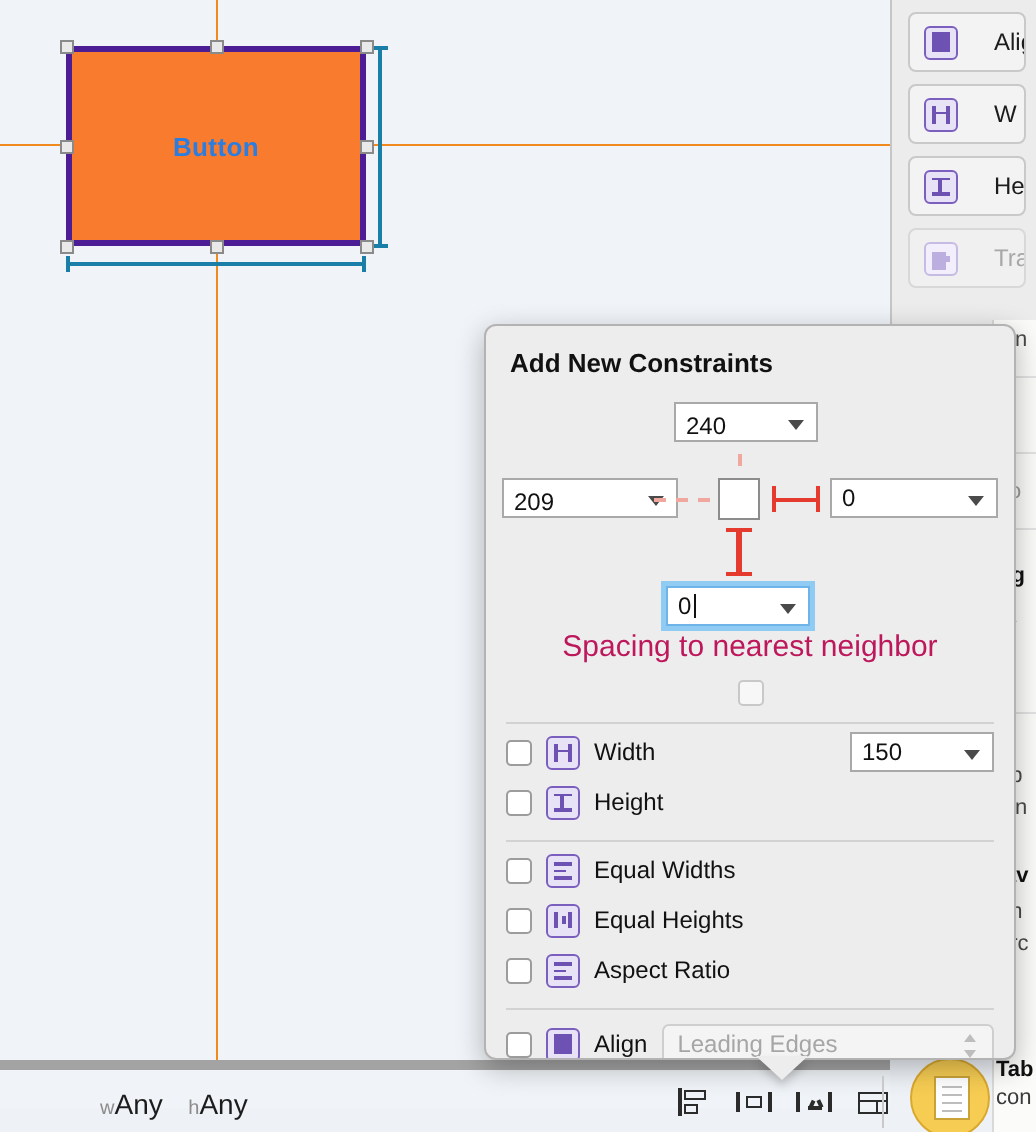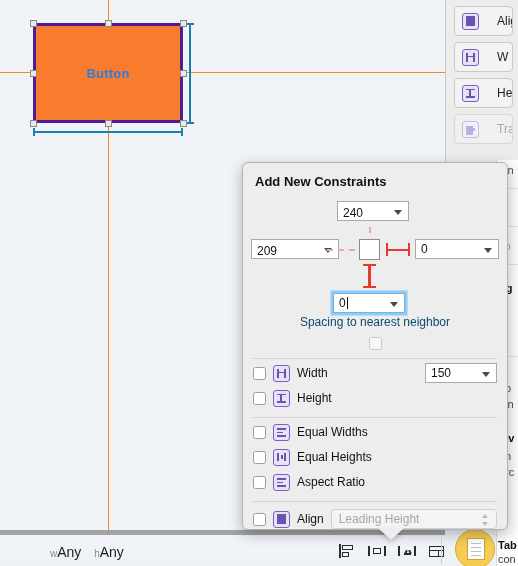"Spacing to nearest neighbor" .pop-sub { color: #0c4a6e -> #be185d; font-size: 12px -> 15px }
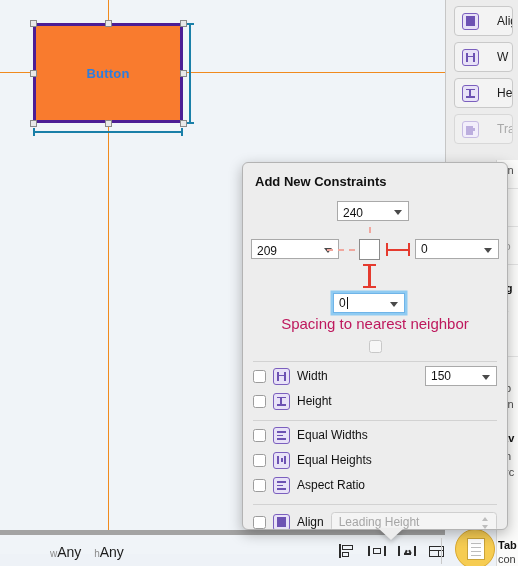"Leading Height" span { text: Height -> Edges }
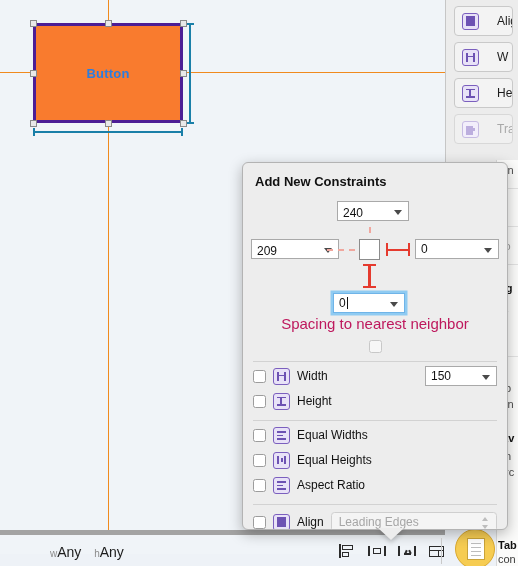"Tab" #lib-text .t1 { margin-top: 10px -> none }
